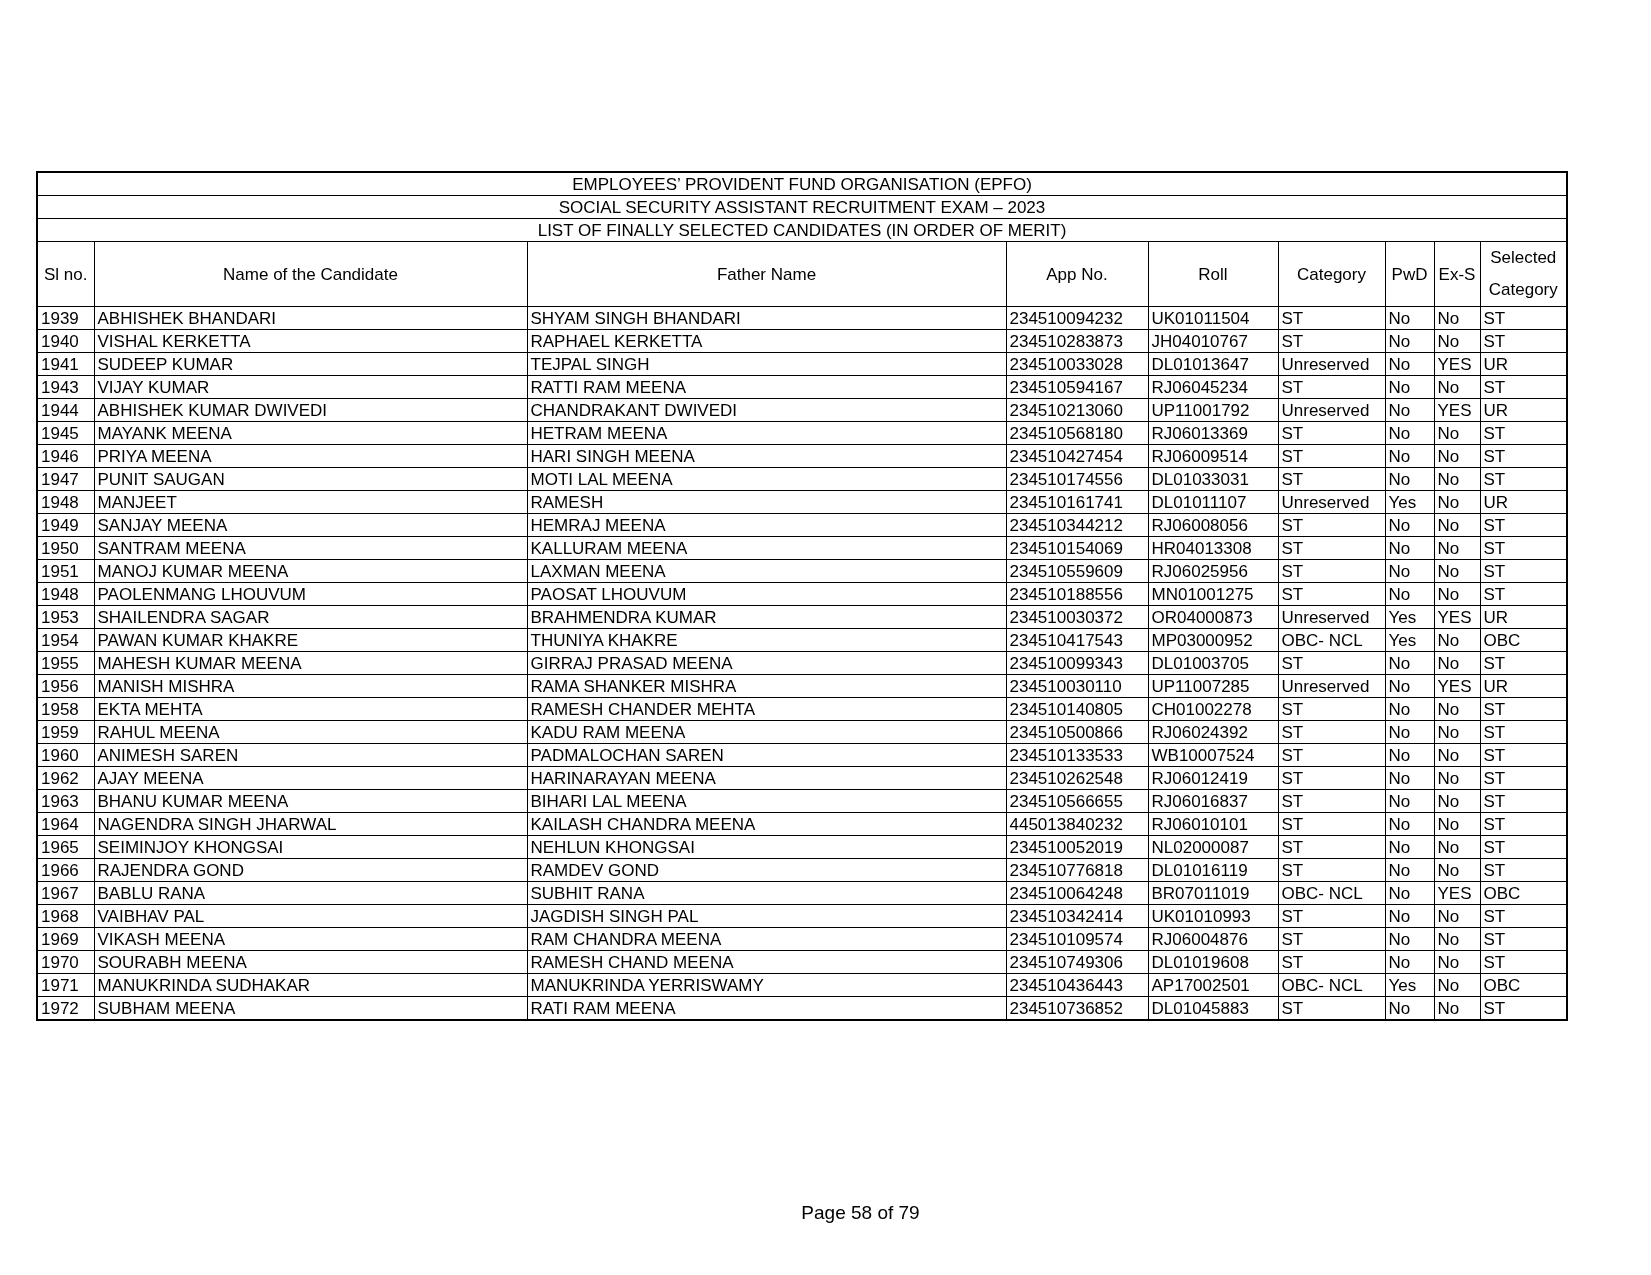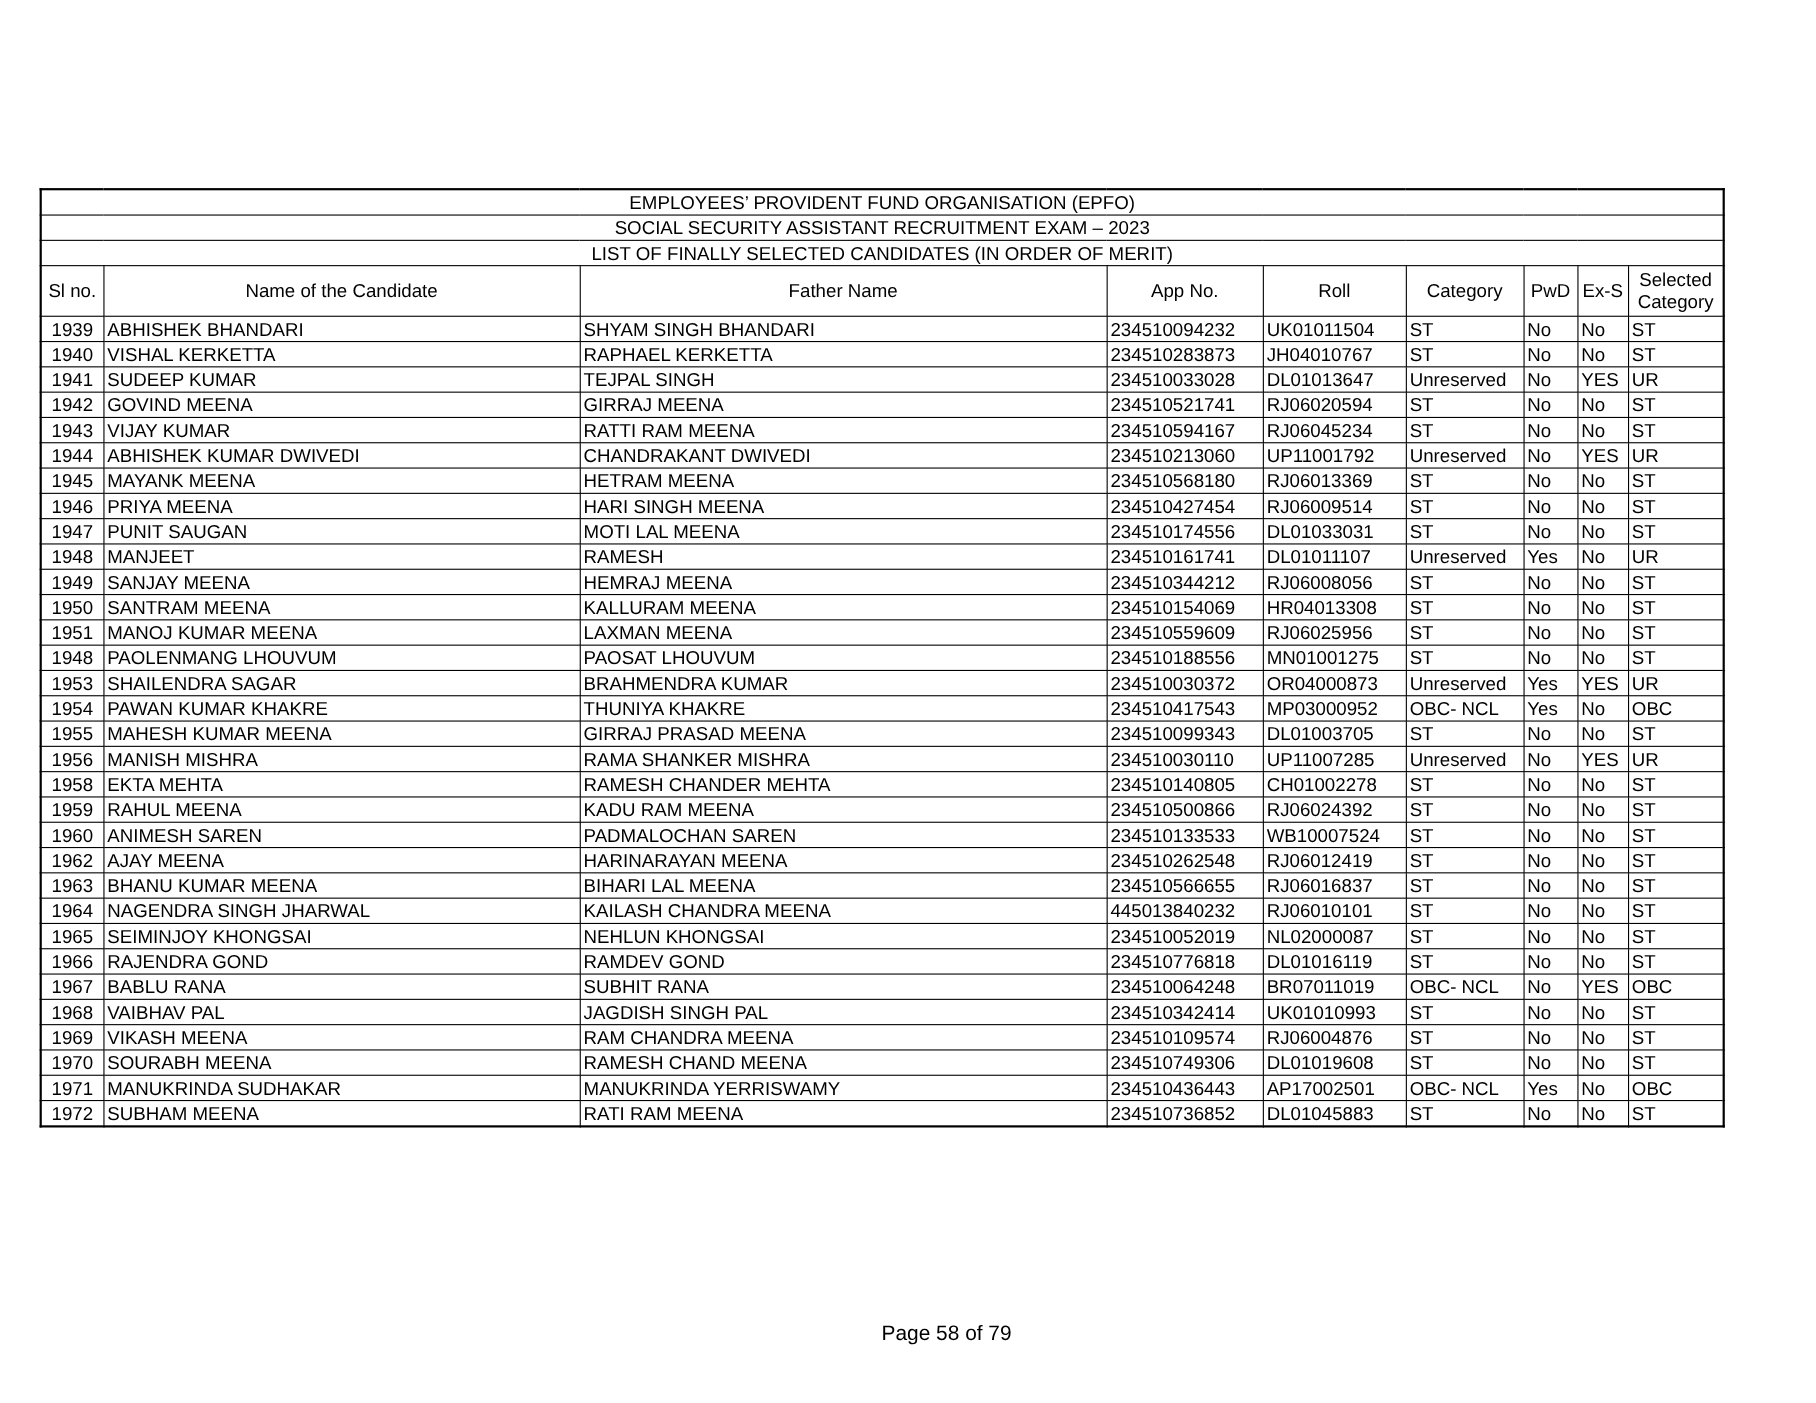"Selected Category" .head-row th.wrap { line-height: 20px -> 32px }
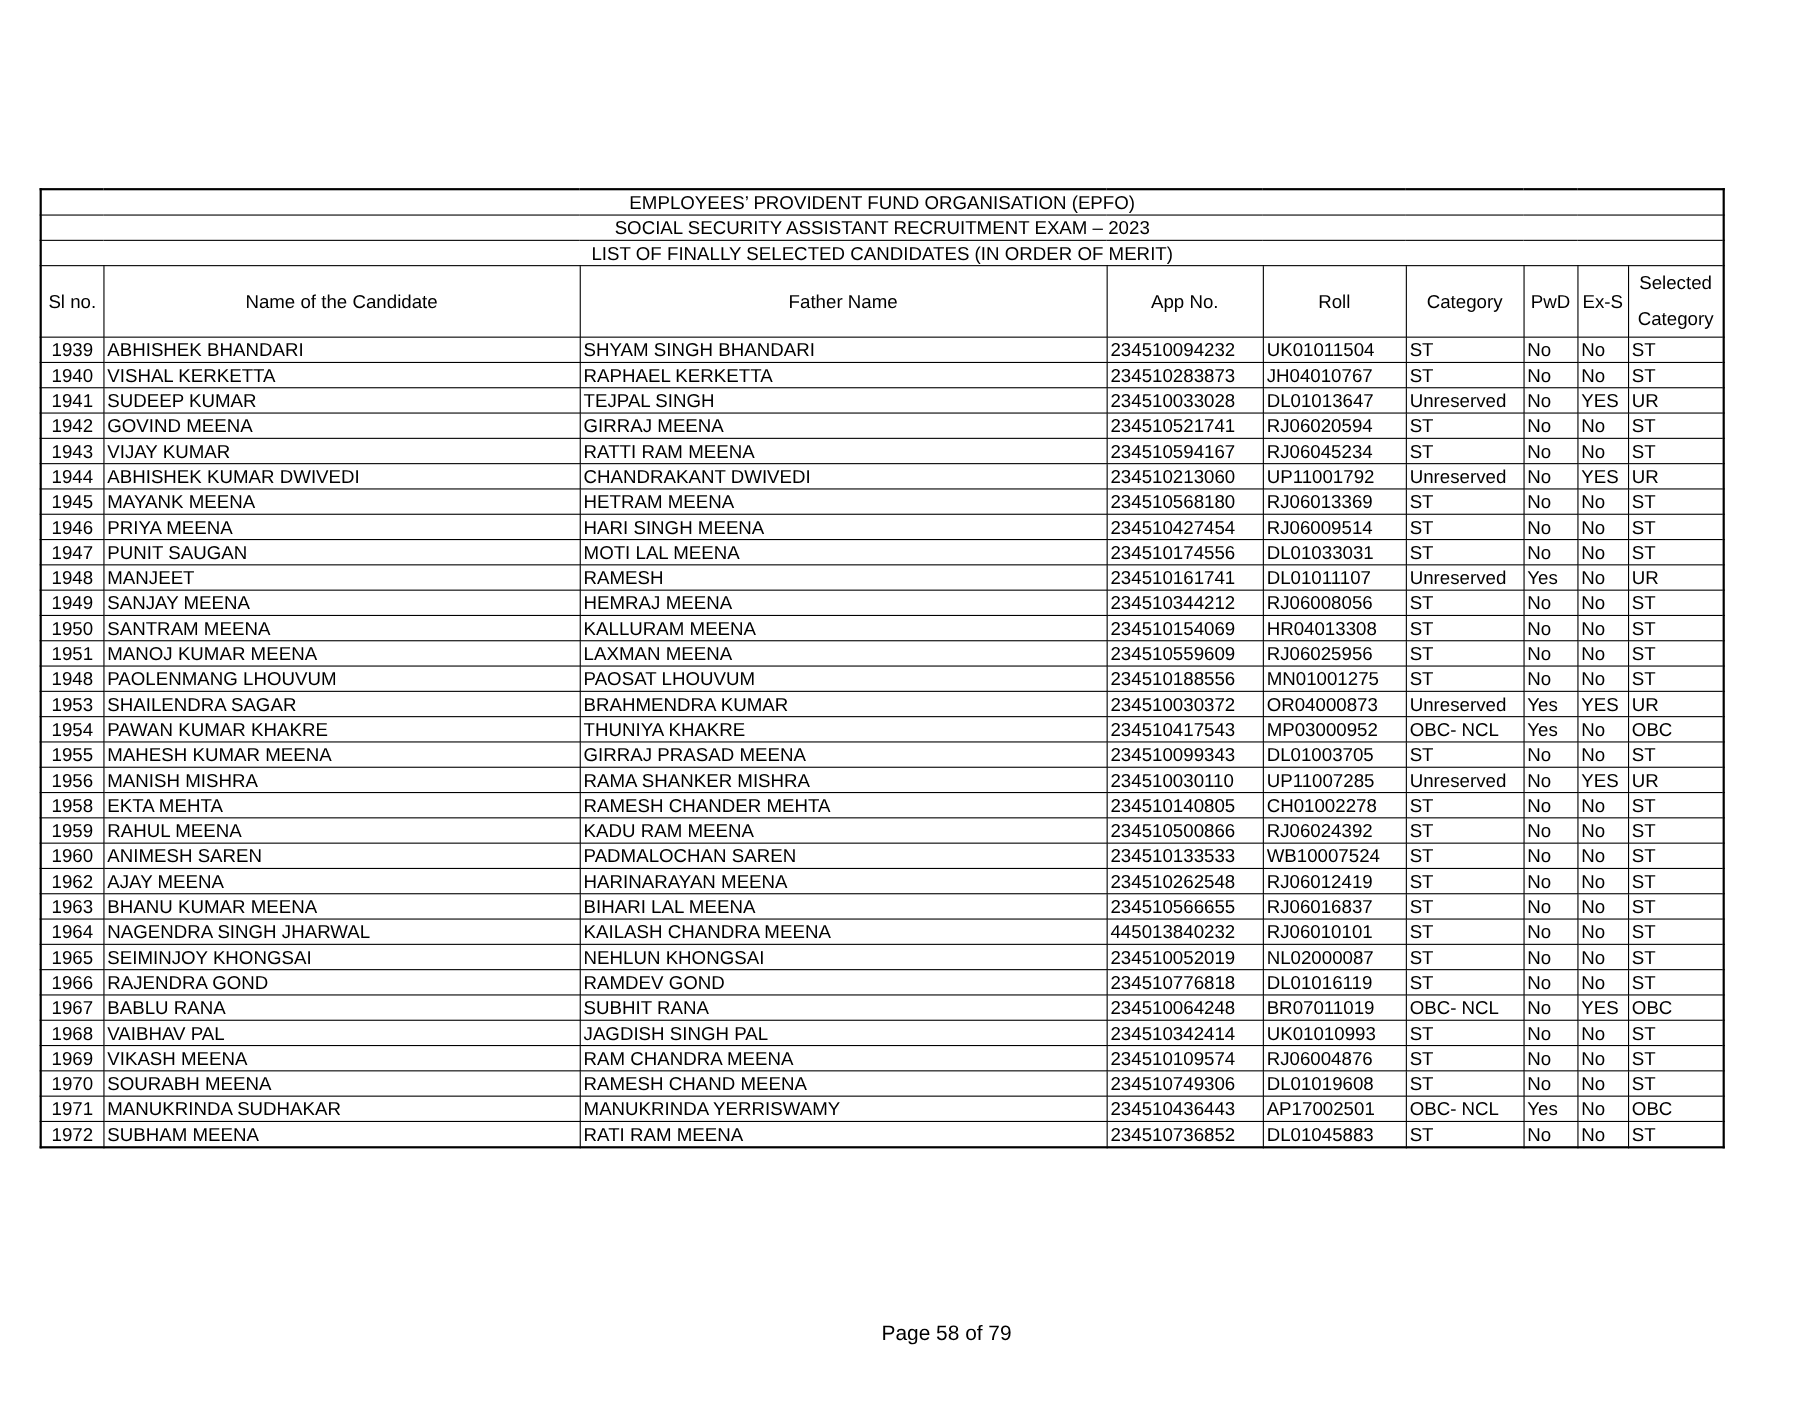"1939" .c-sl { text-align: center -> left }
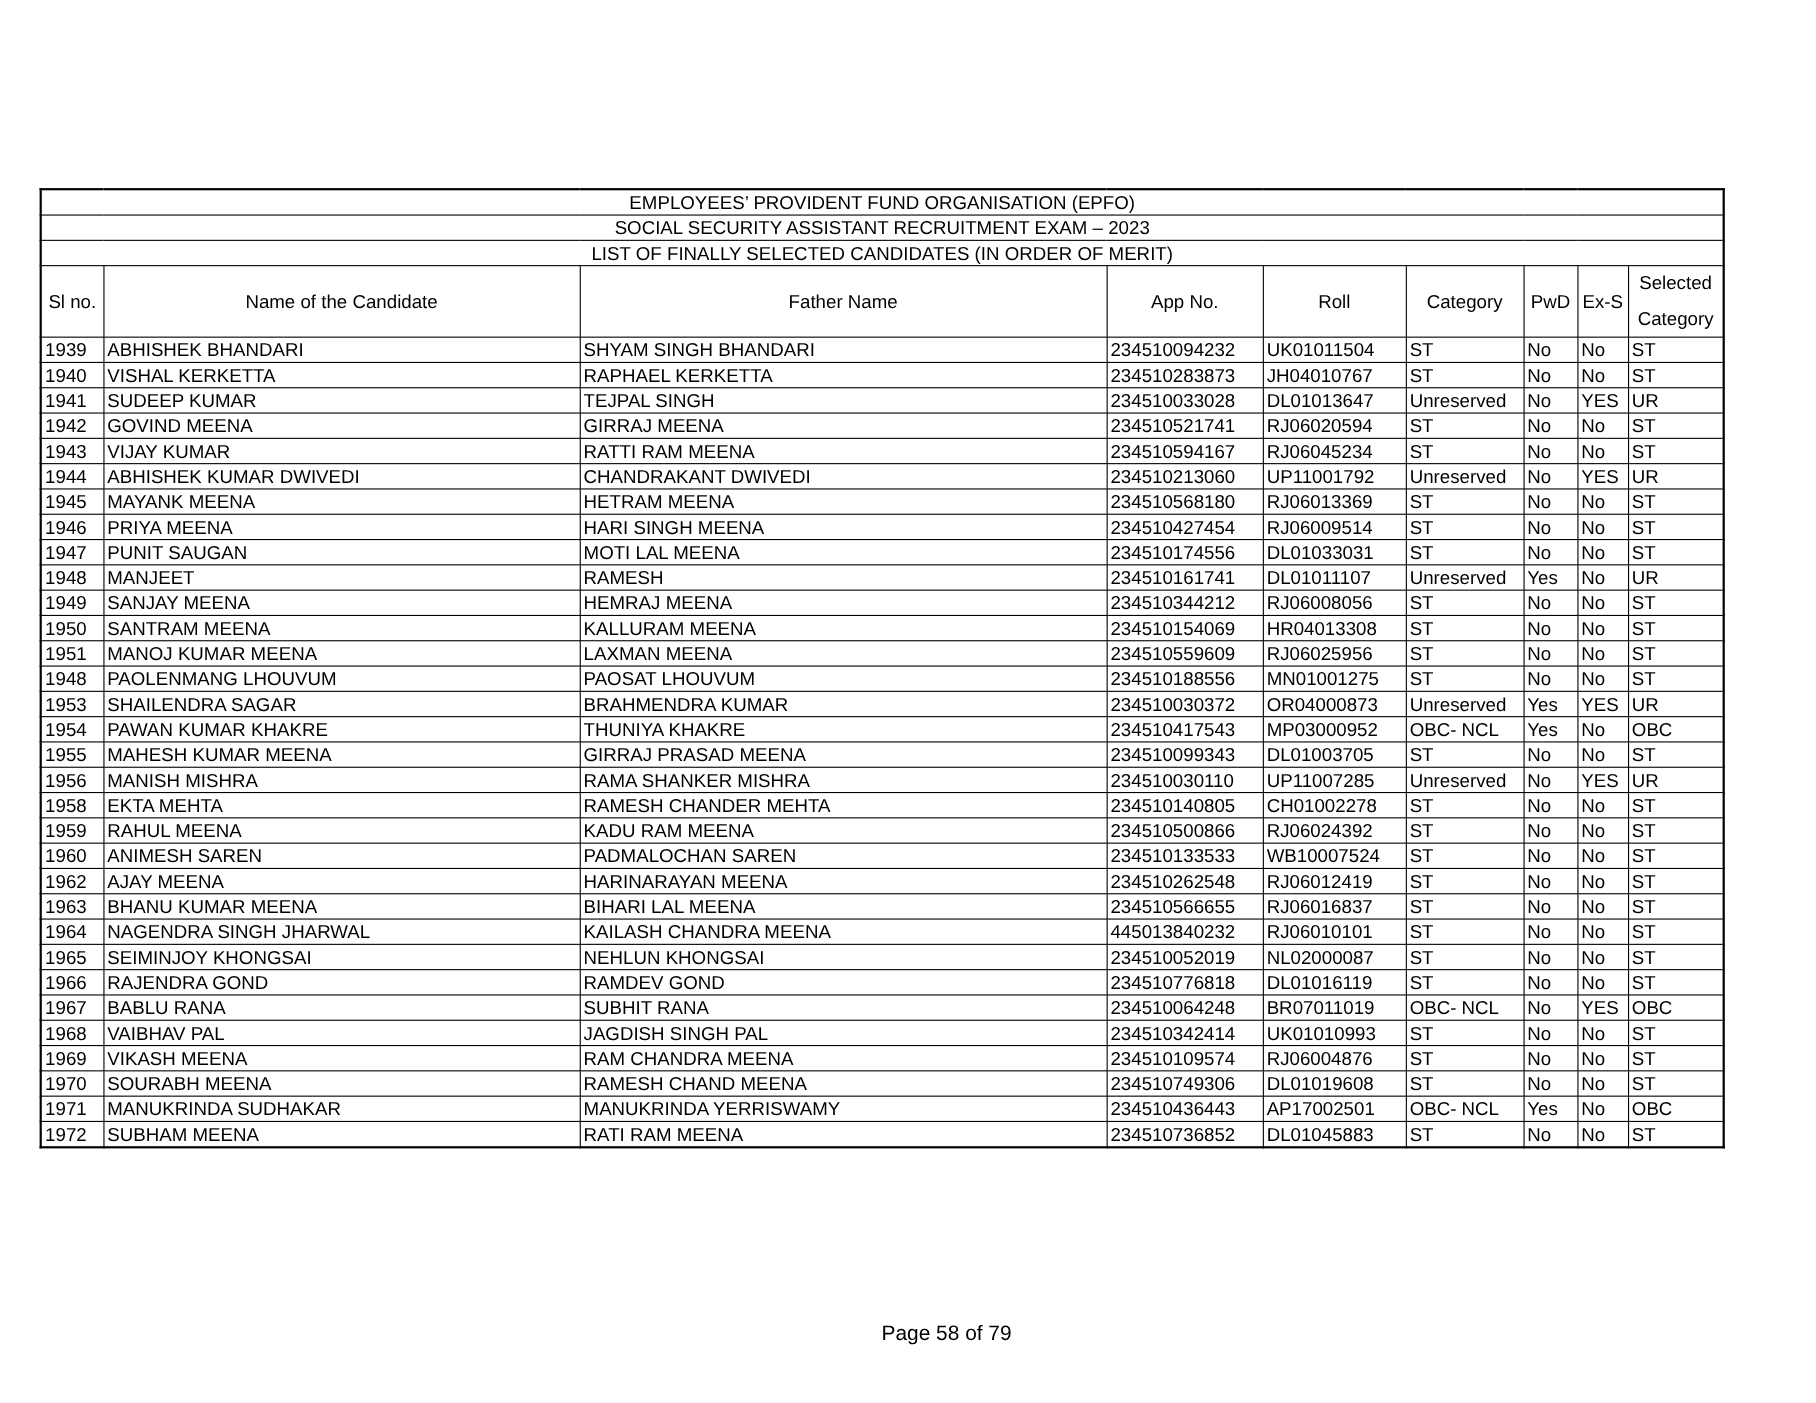"1942" tr.data-row { html: <tr> <td>1942</td> <td>GOVIND MEENA</td> <td>GIRRAJ MEENA</td> <td>234510521741</td> <td>RJ06020594</td> <td>ST</td> <td>No</td> <td>No</td> <td>ST</td> </tr> -> none }
